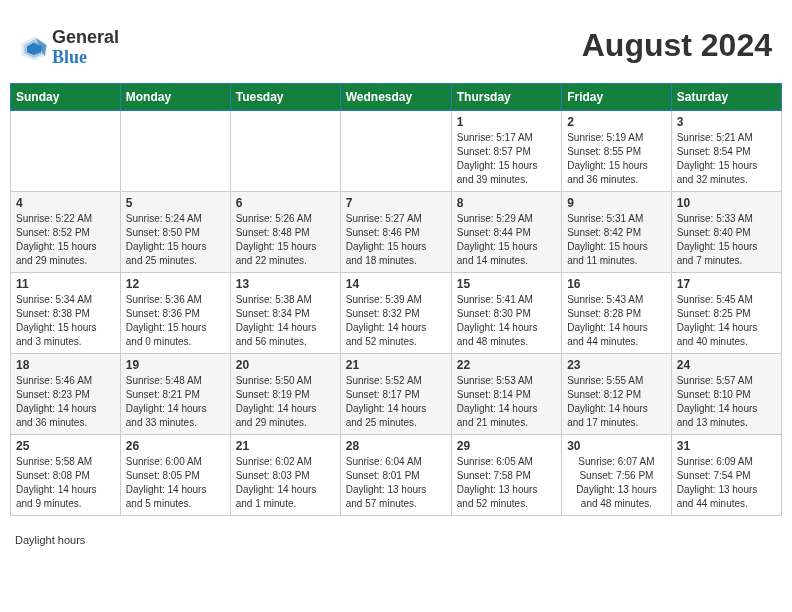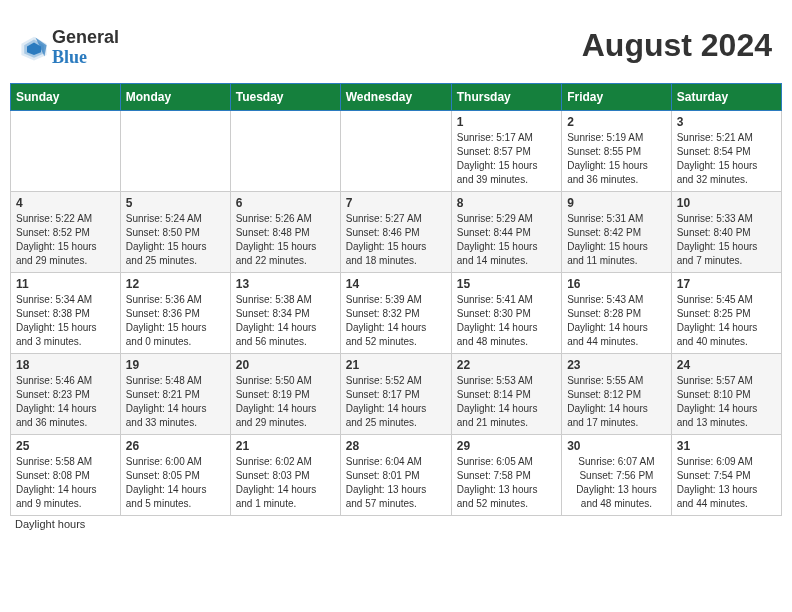"Daylight hours" .footer { margin-top: 2px -> 18px }
